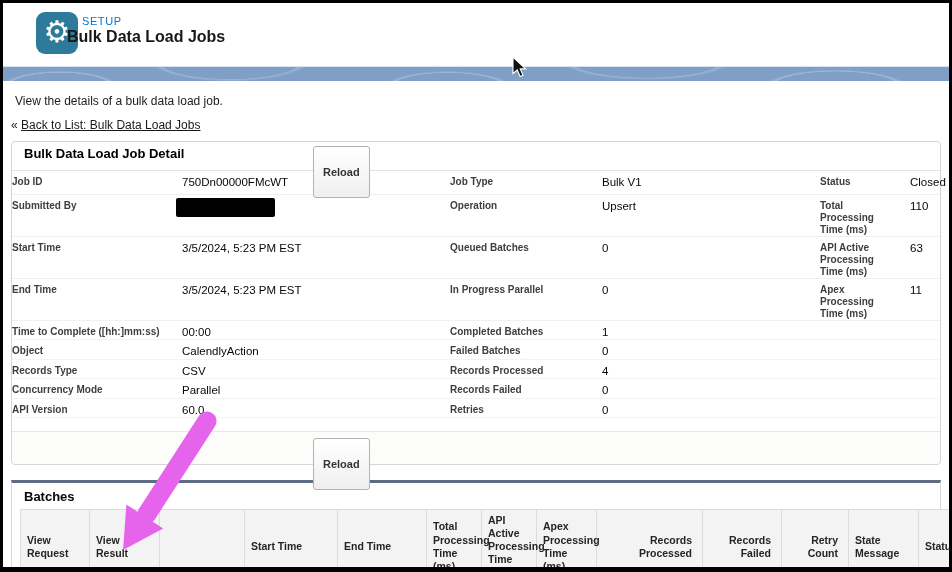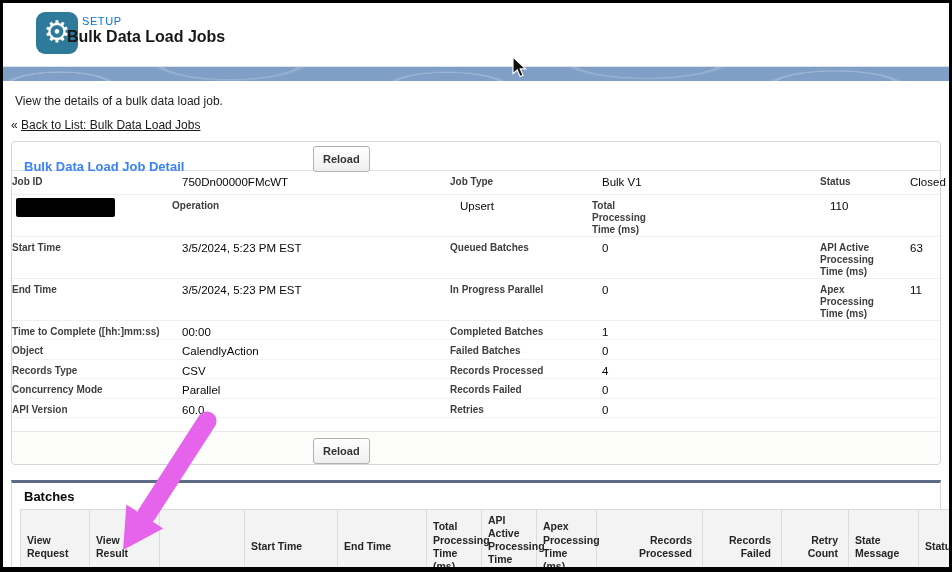"Bulk Data Load Job Detail" .panel-title { color: #3b82f6 -> #000000; top: 17px -> 4px }
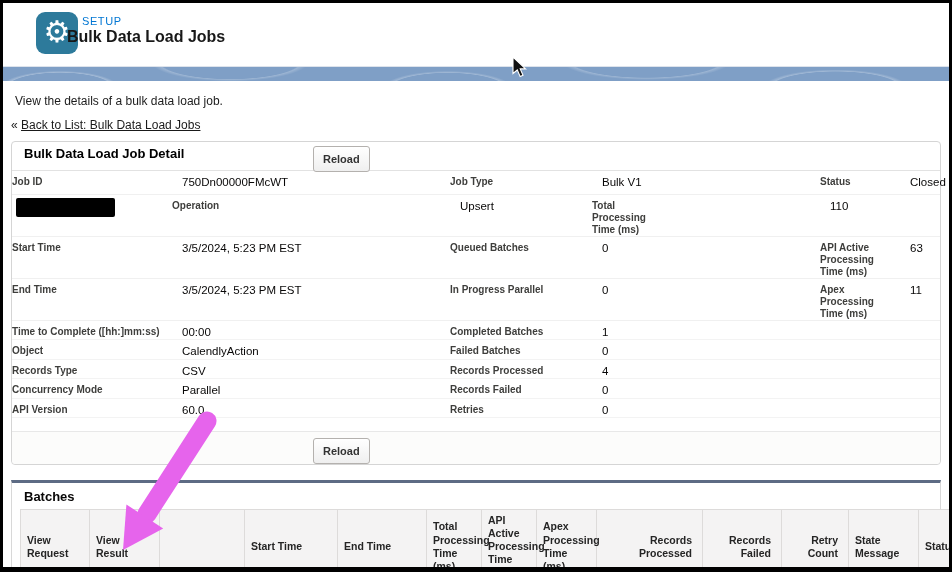"Reload" .btn { padding: 6px 9px -> 19px 9px }
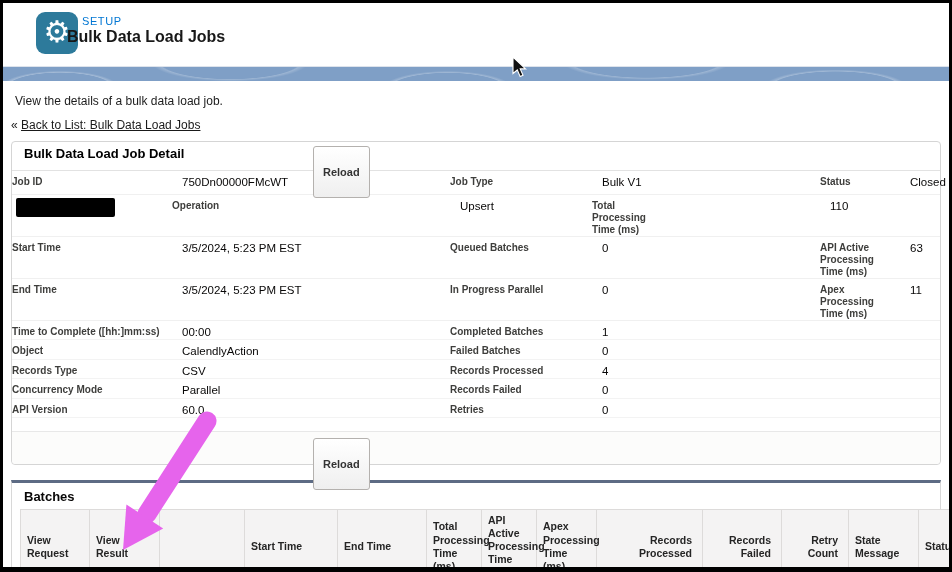"Submitted By" div.dl { html: none -> <div>Submitted By</div> }
